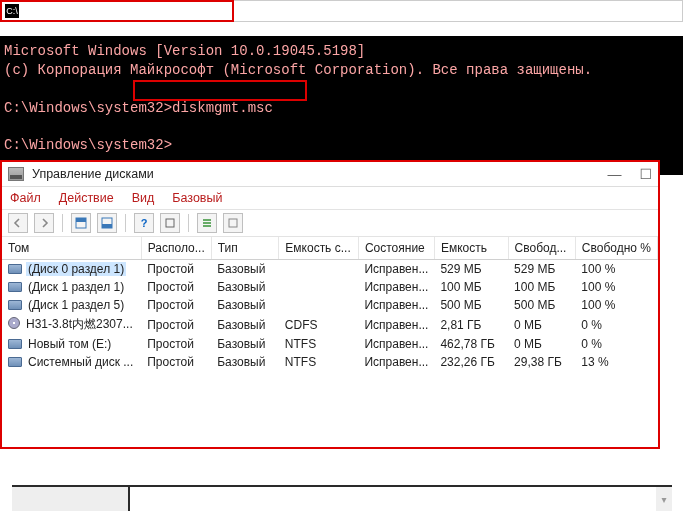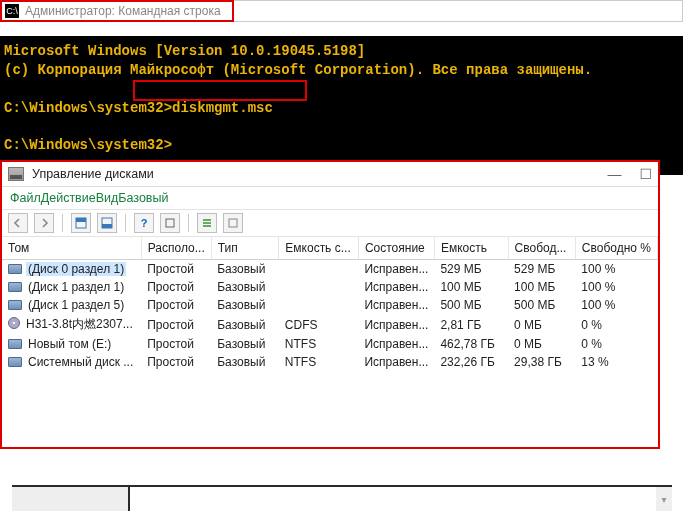"Администратор: Командная строка" span { html: <span>Администратор: Командная строка</span> -> none }
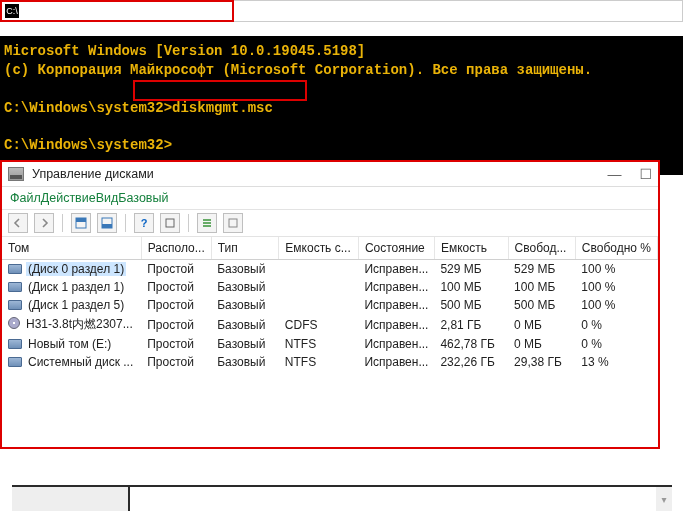"Microsoft Windows [Version" .cmd-body { color: #eab308 -> #fca5a5; font-weight: bold -> none }
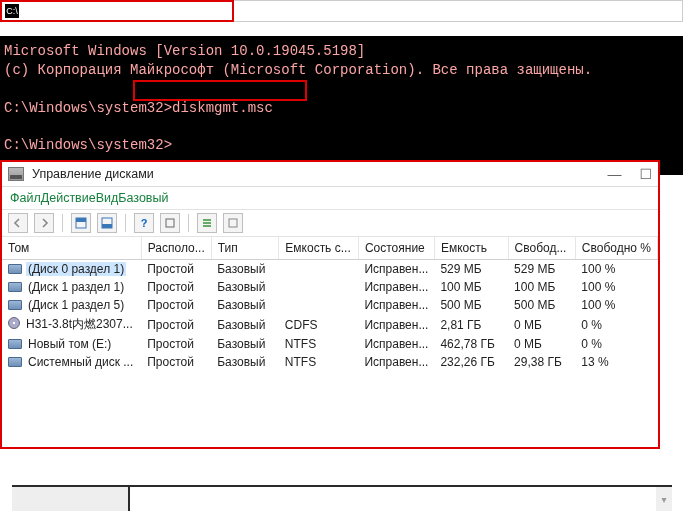"Файл" .dm-menubar { color: #15803d -> #b91c1c; gap: none -> 18px }
